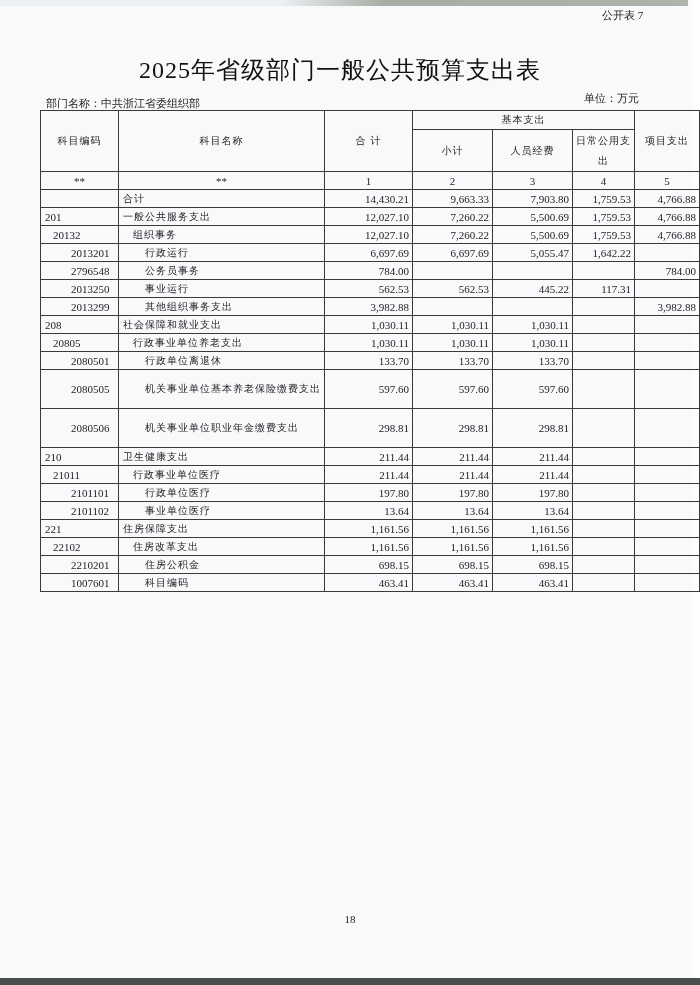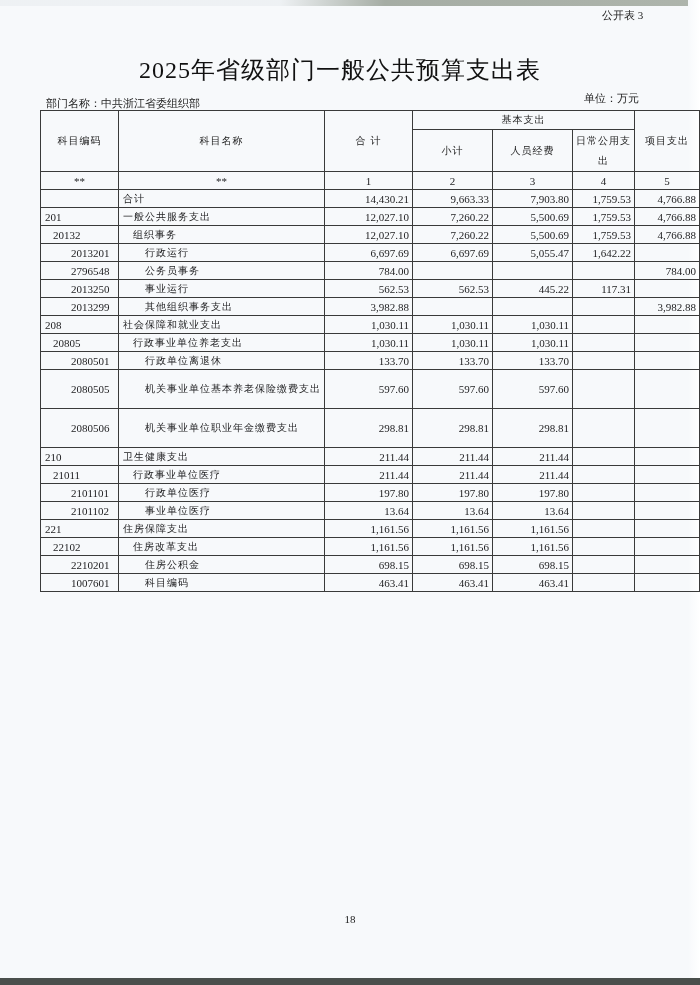"公开表 3" div.form-code { text: 3 -> 7 }
